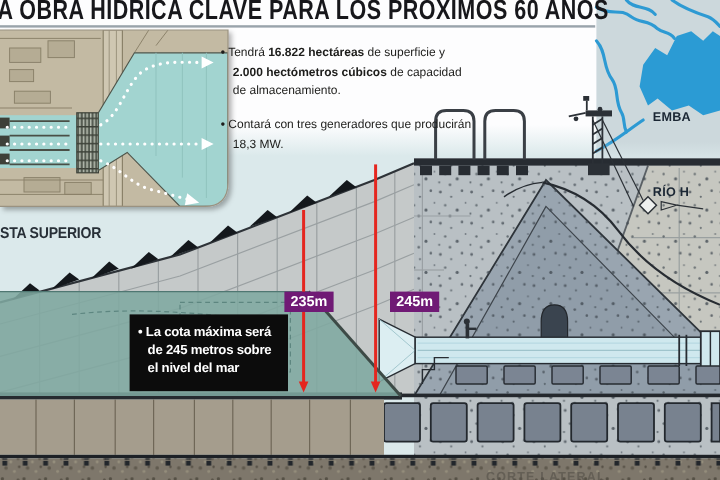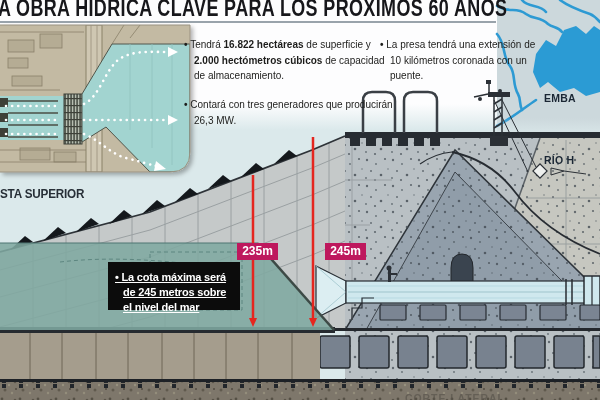"• La presa tendrá una" div.abs { html: <div> <span>•</span><span> </span><span>La presa tendrá una extensión de 10 kilómetros coronada con un puente.</span> </div> -> none }
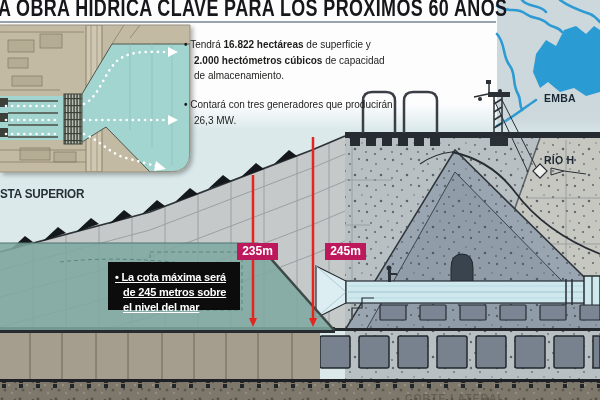"Contará con tres generadores que" span { text: 26,3 -> 18,3 }
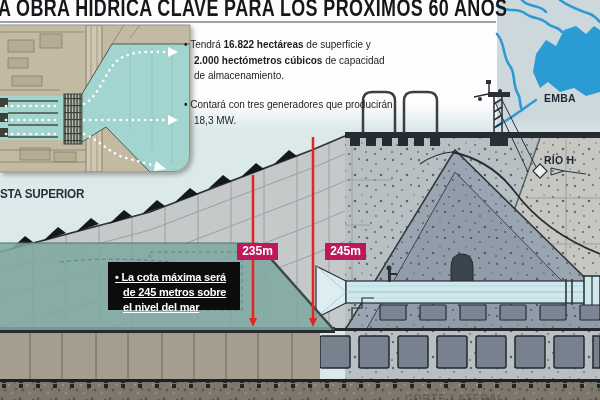"235m" .levelLabel { background: #be185d -> #701a75 }
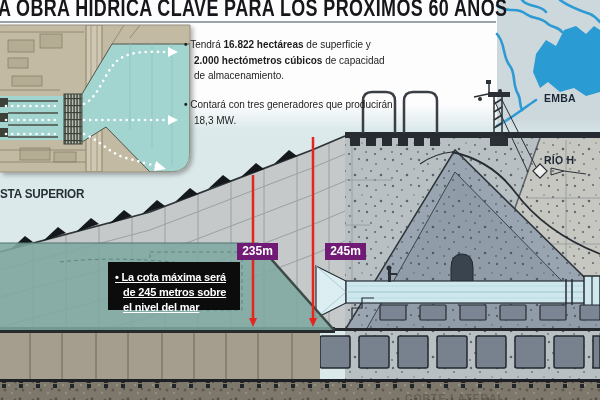"• La cota máxima será" #callout { height: 48px -> 64px; text-decoration: underline -> none }
